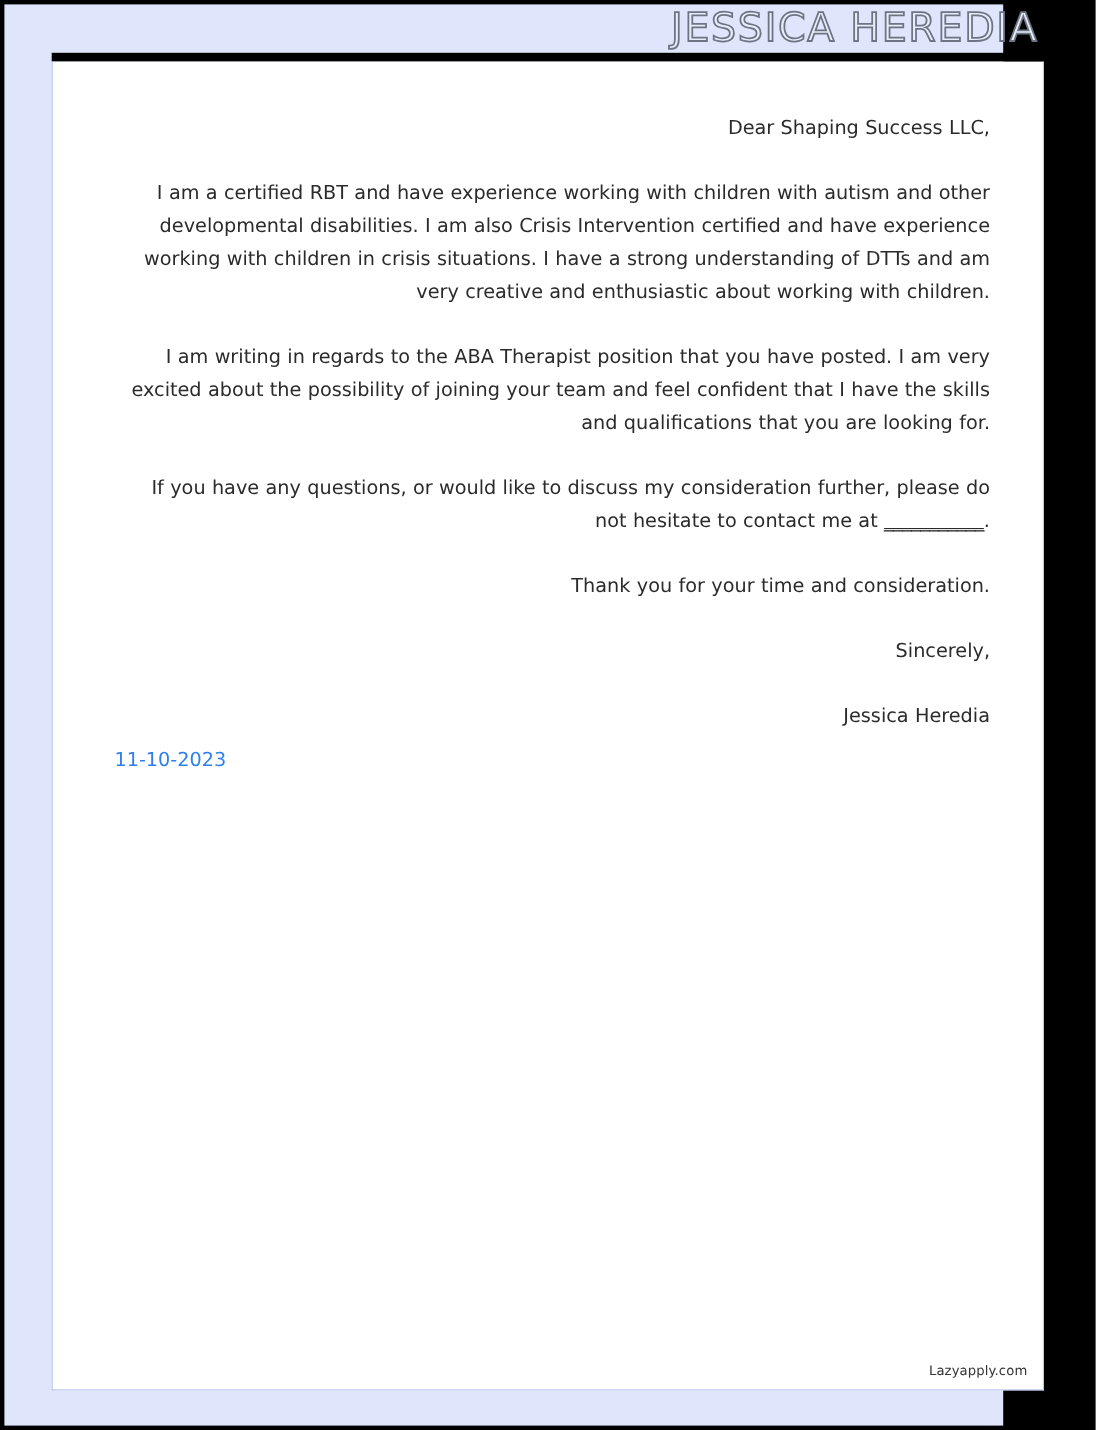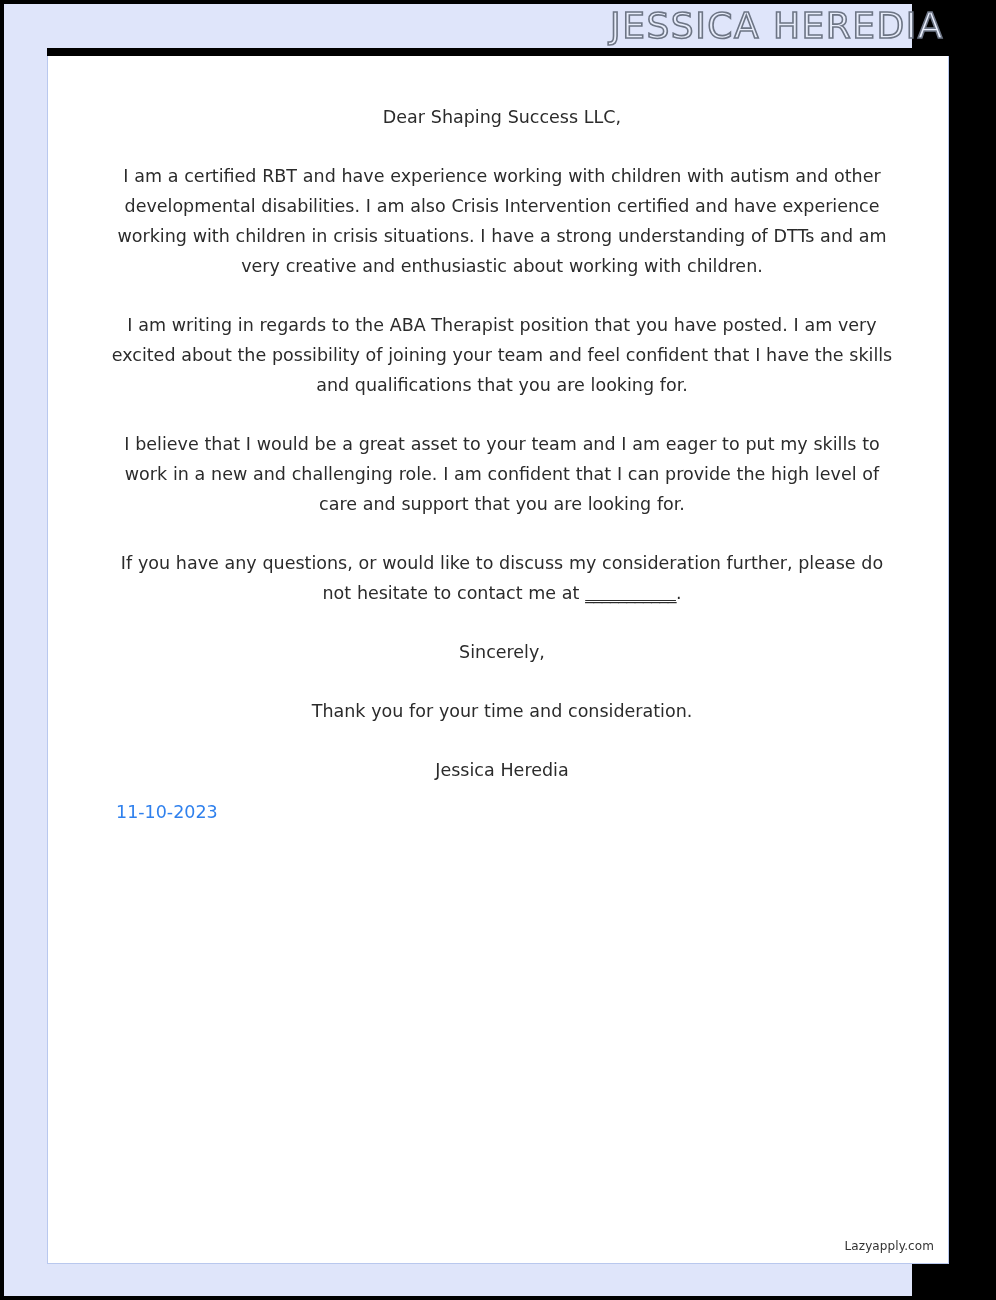"Dear Shaping Success LLC," .salutation, .para, .closing-line, .signature-name { text-align: center -> right }
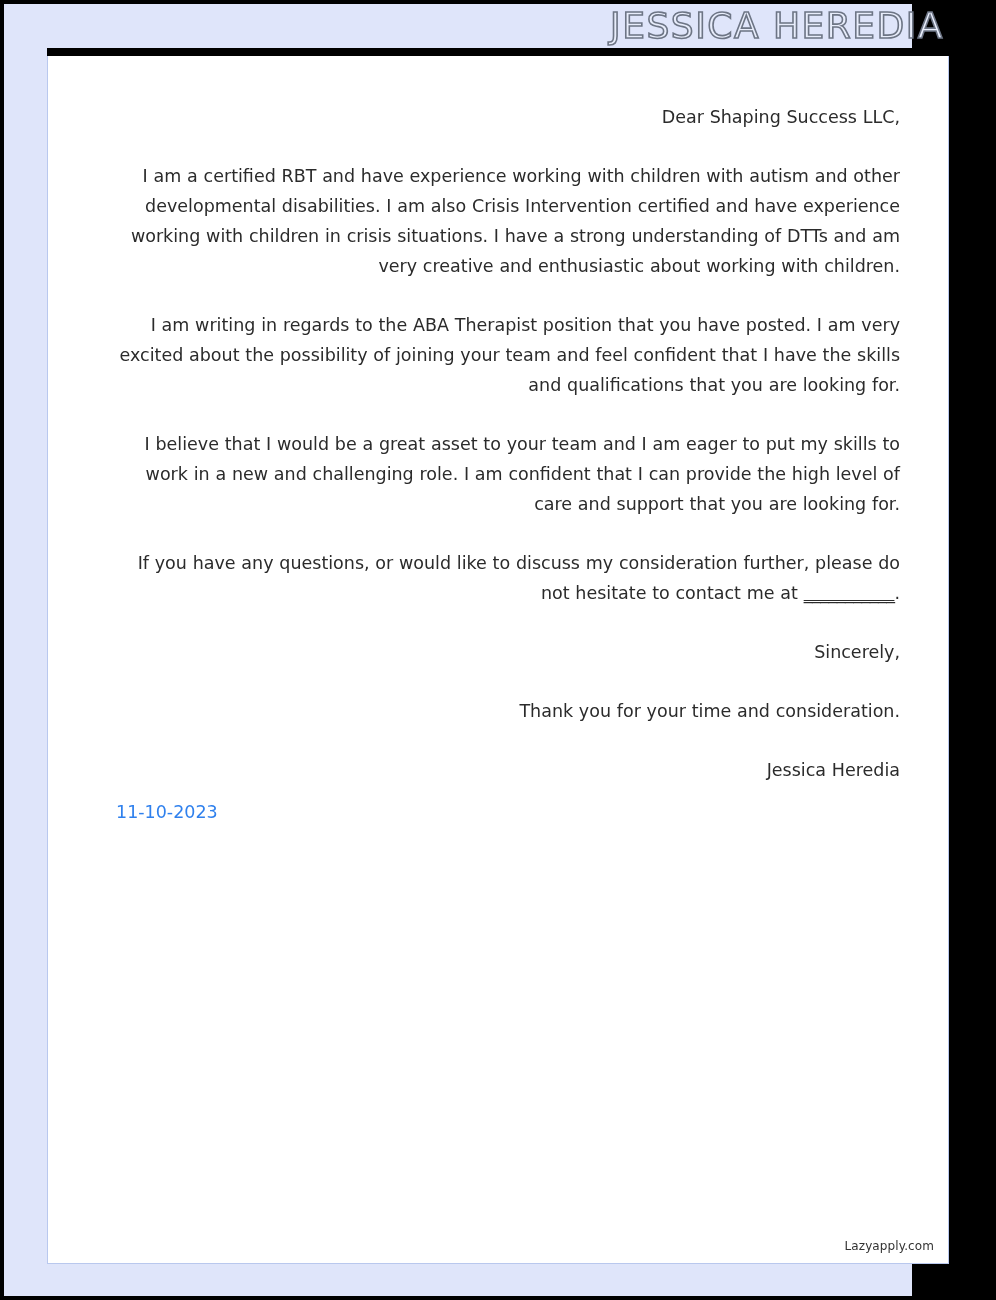"I believe that I would" p.para { html: <p>I believe that I would be a great asset to your team and I am eager to put my skills to work in a new and challenging role. I am confident that I can provide the high level of care and support that you are looking for.</p> -> none }
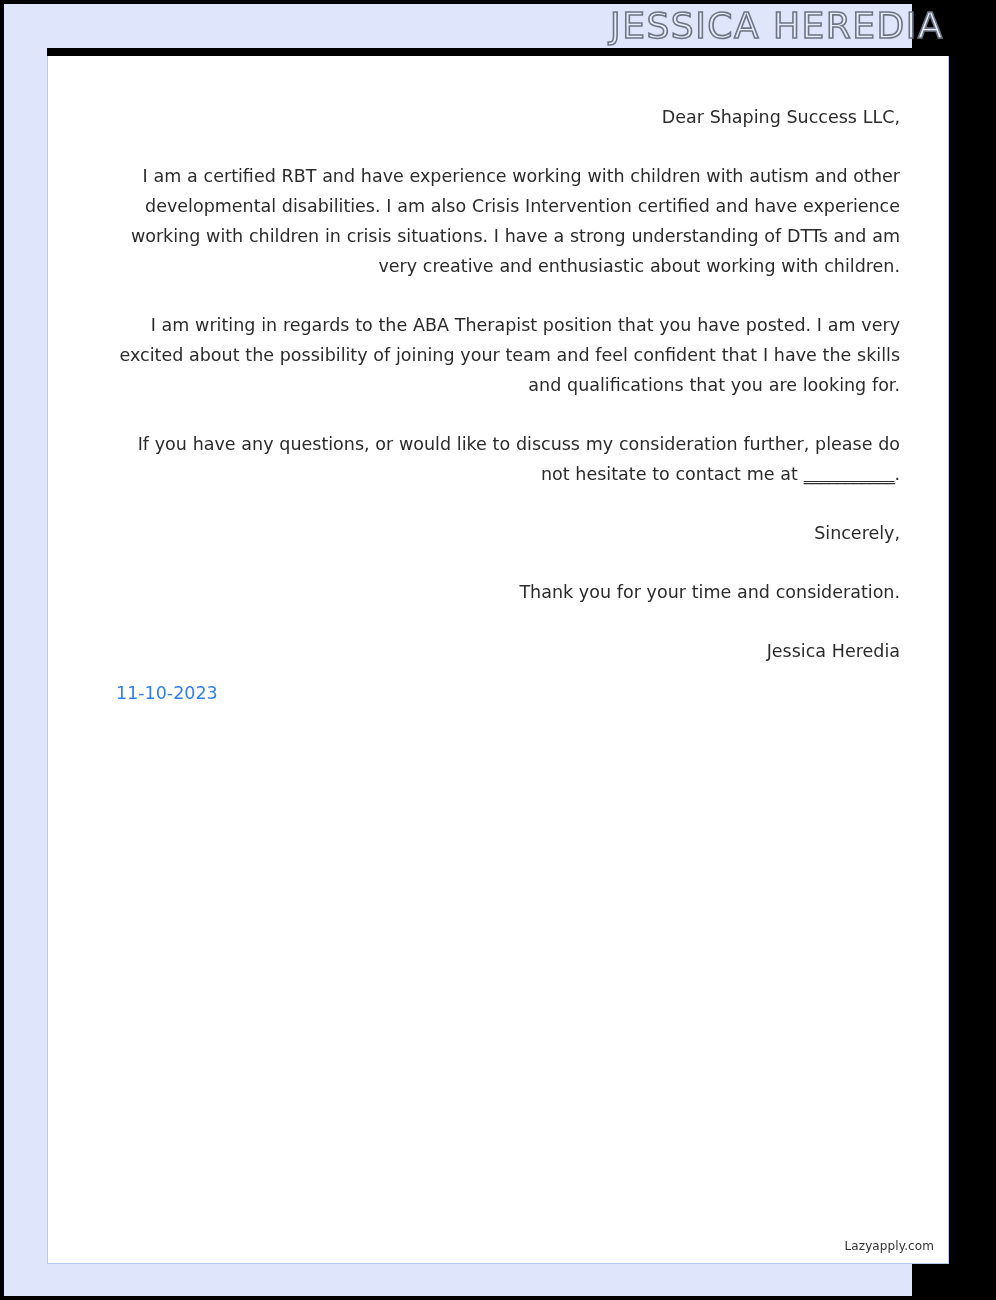"Sincerely," p.closing-line { order: before "Thank you for your time" -> after "Thank you for your time" }
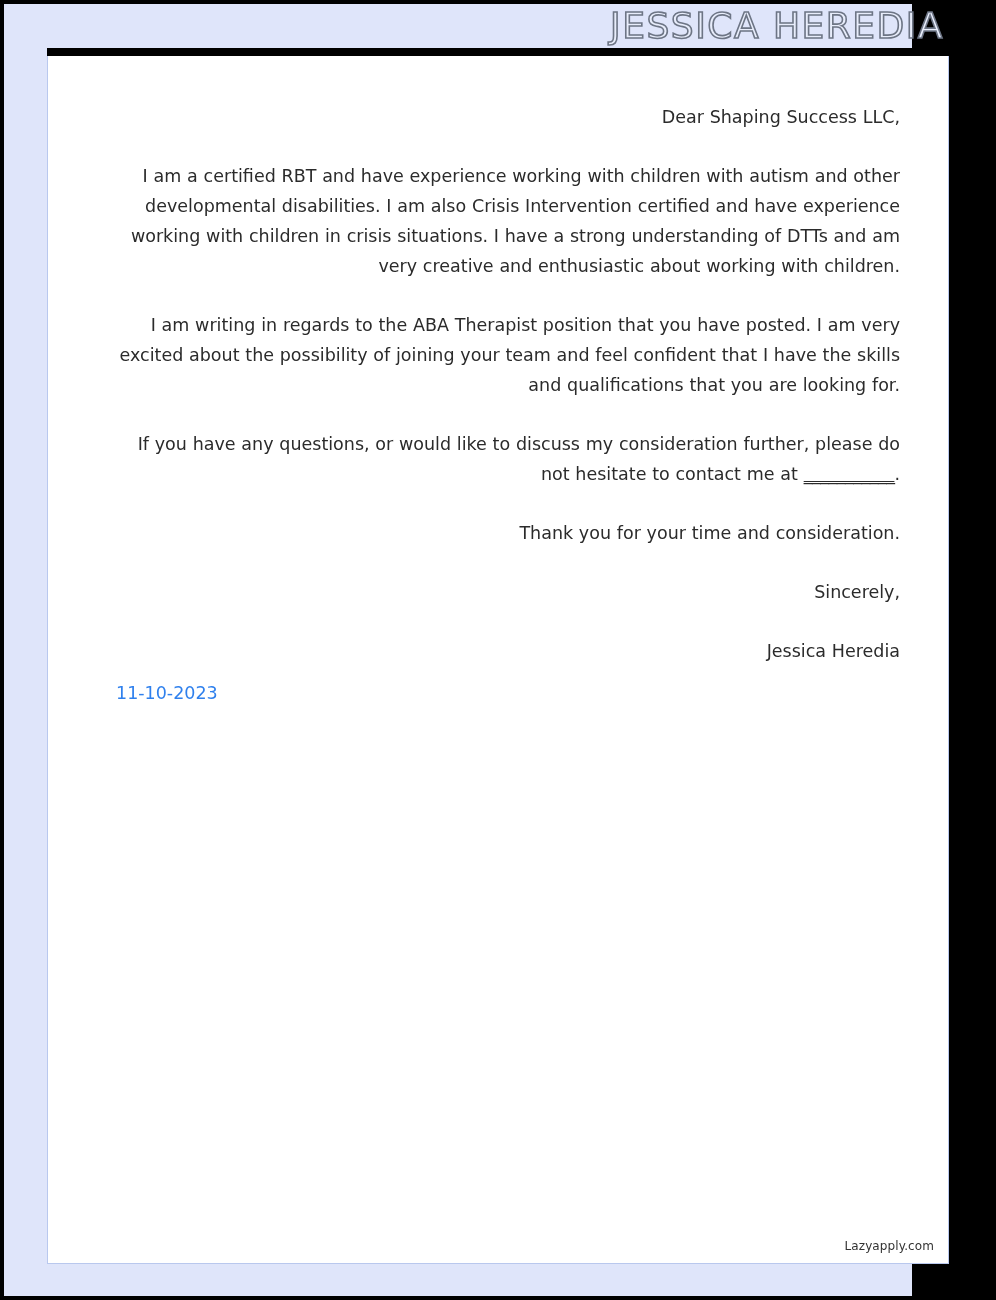"11-10-2023" .signature-date { margin: 12px -> 0 }
